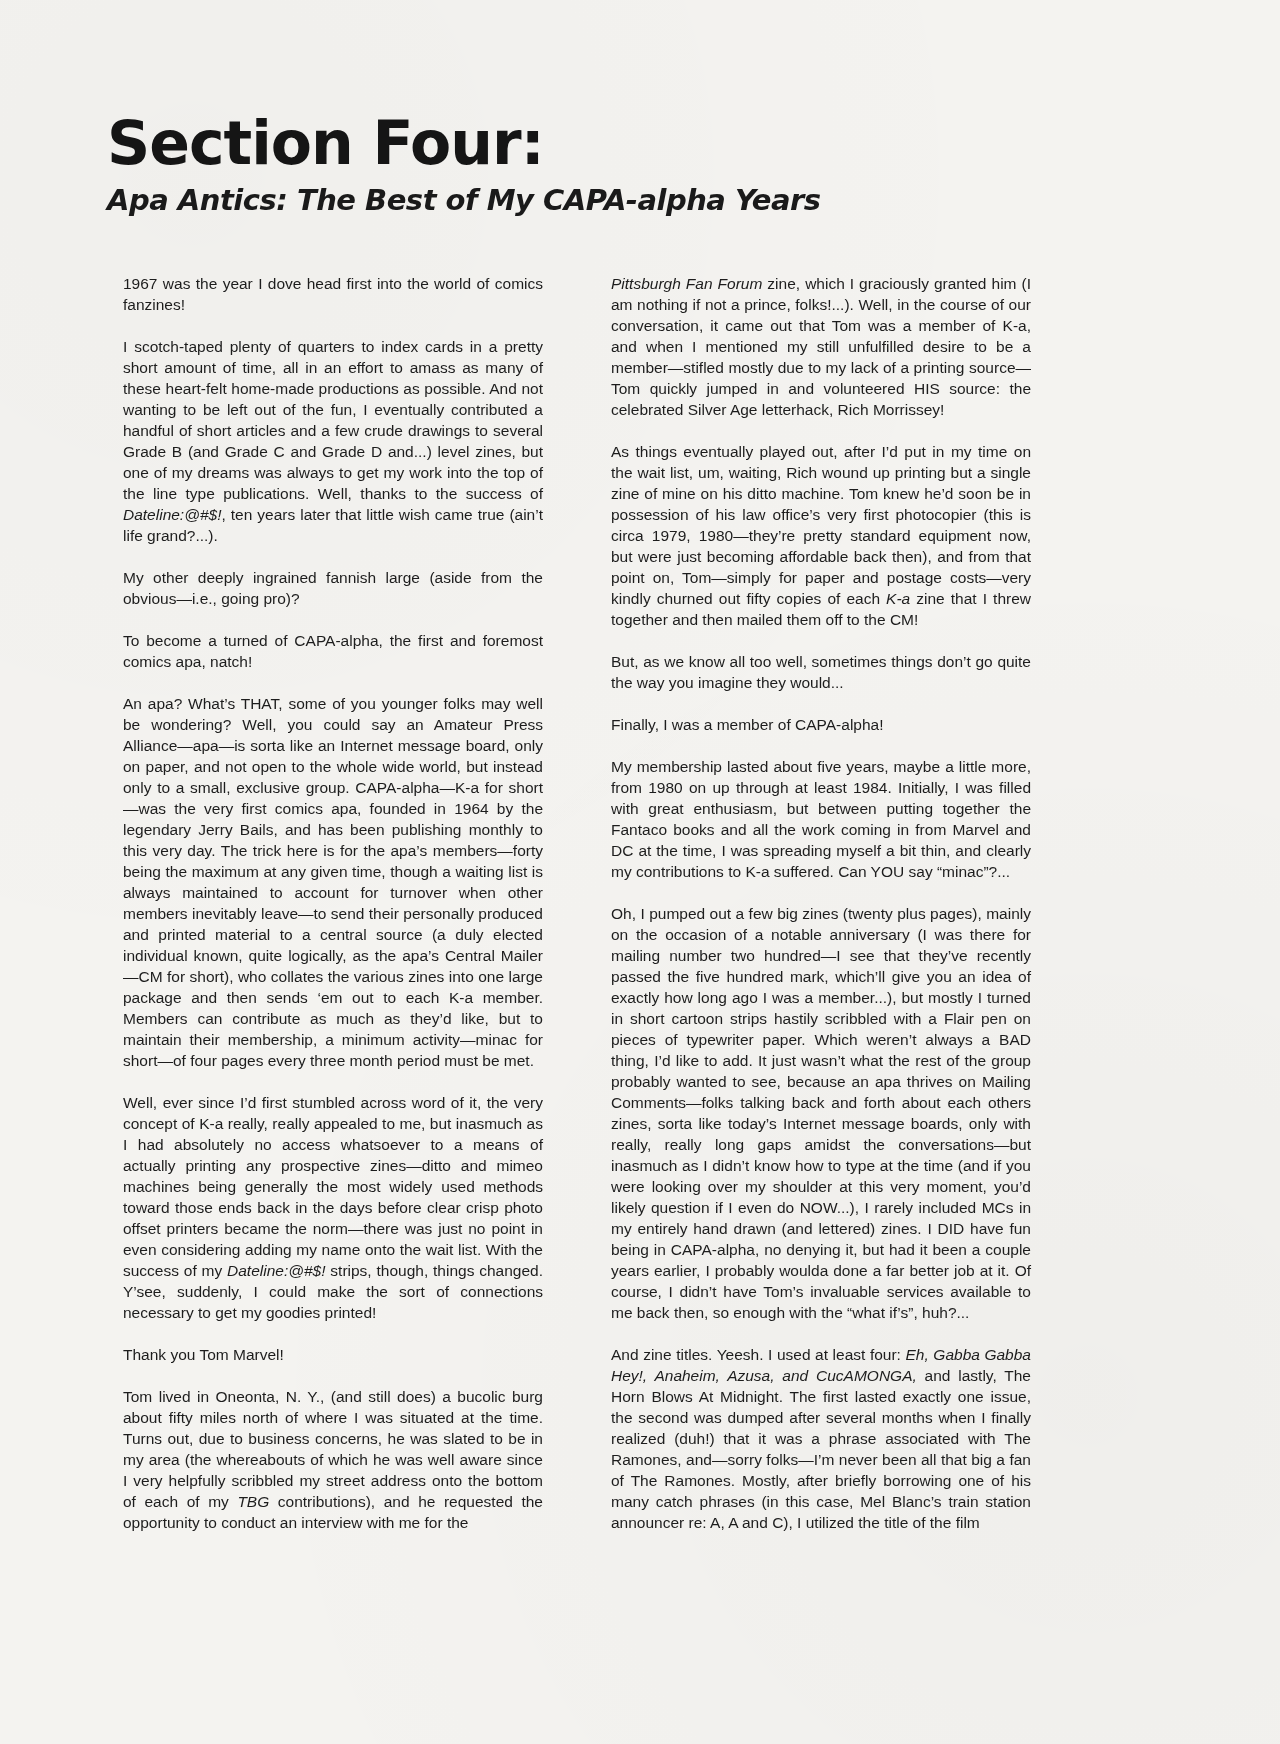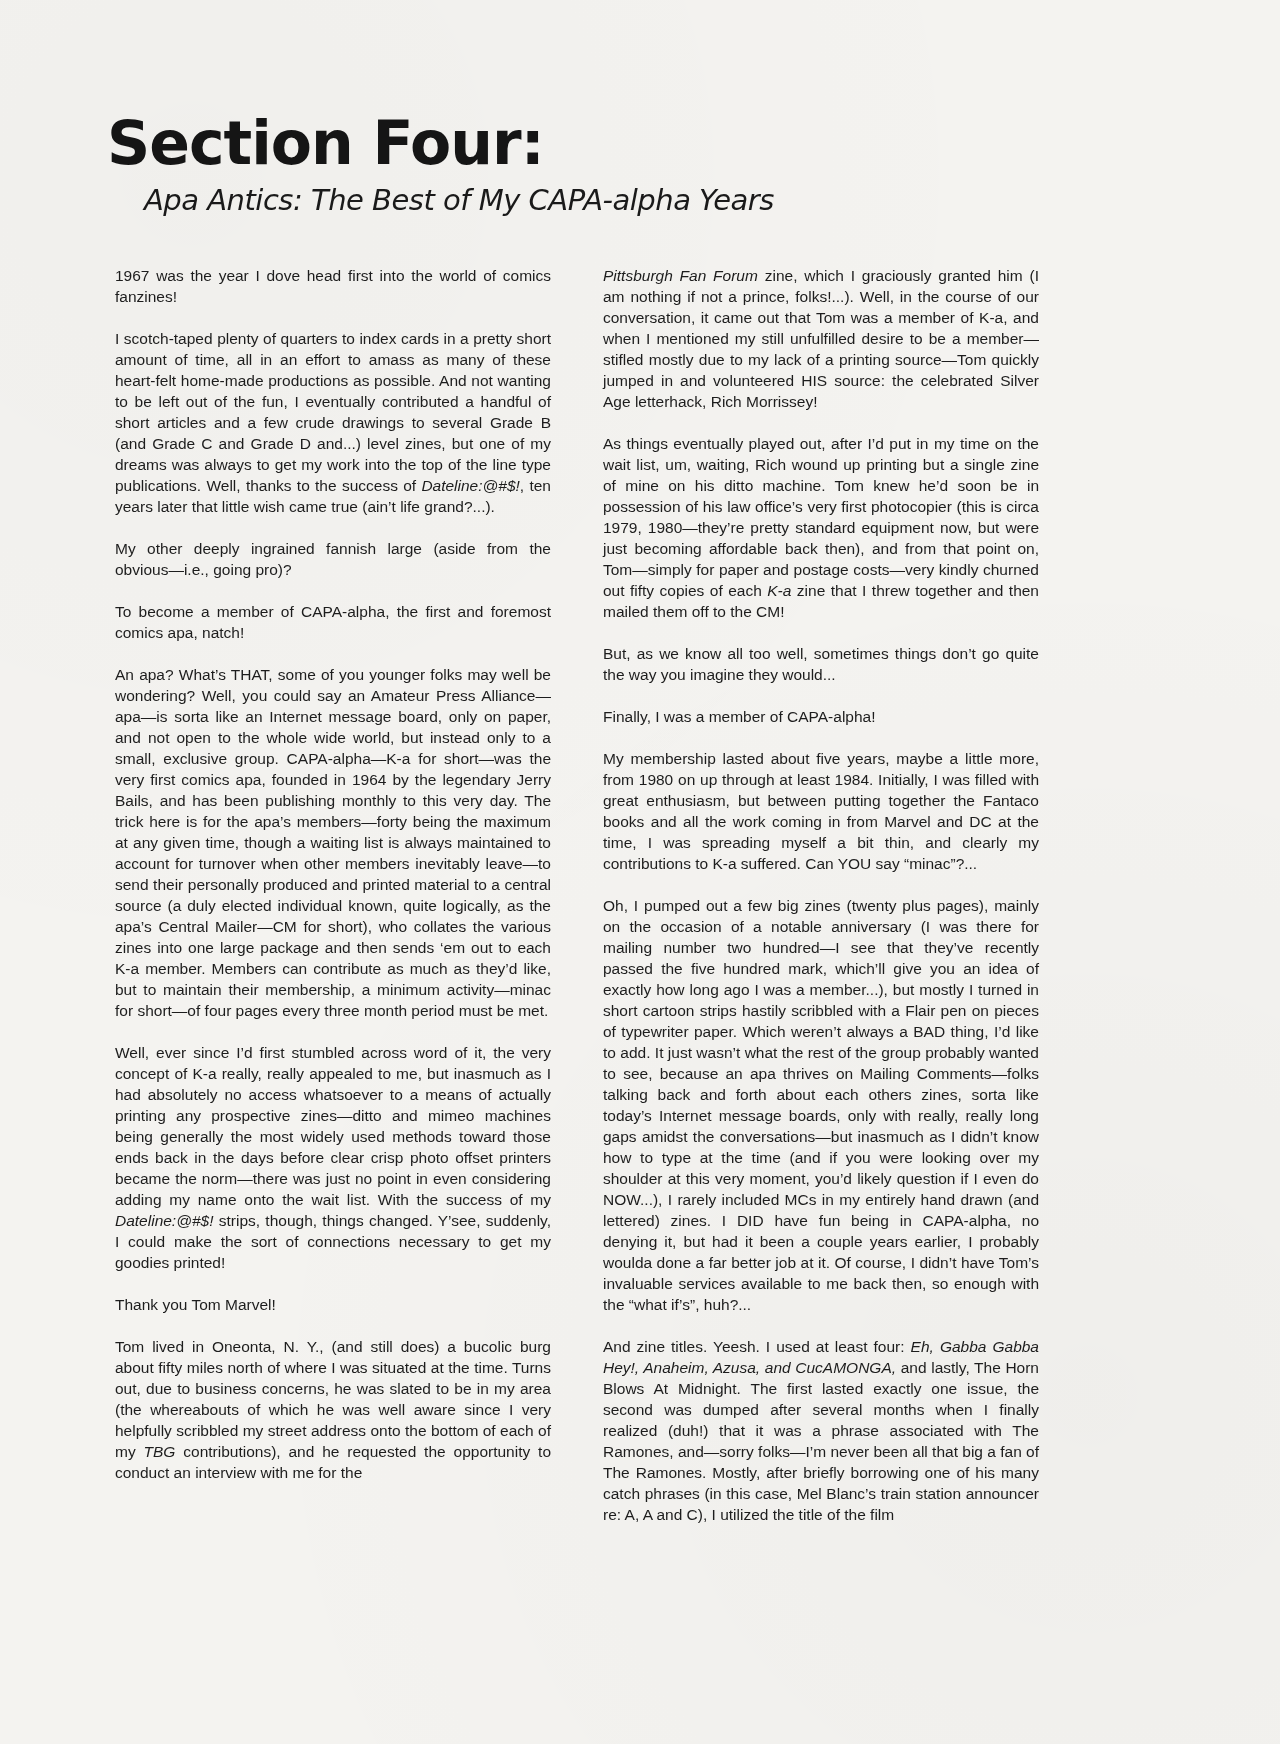"Apa Antics: The Best of" .doc-header h2 { font-weight: 400 -> 700; margin-left: 37px -> none }
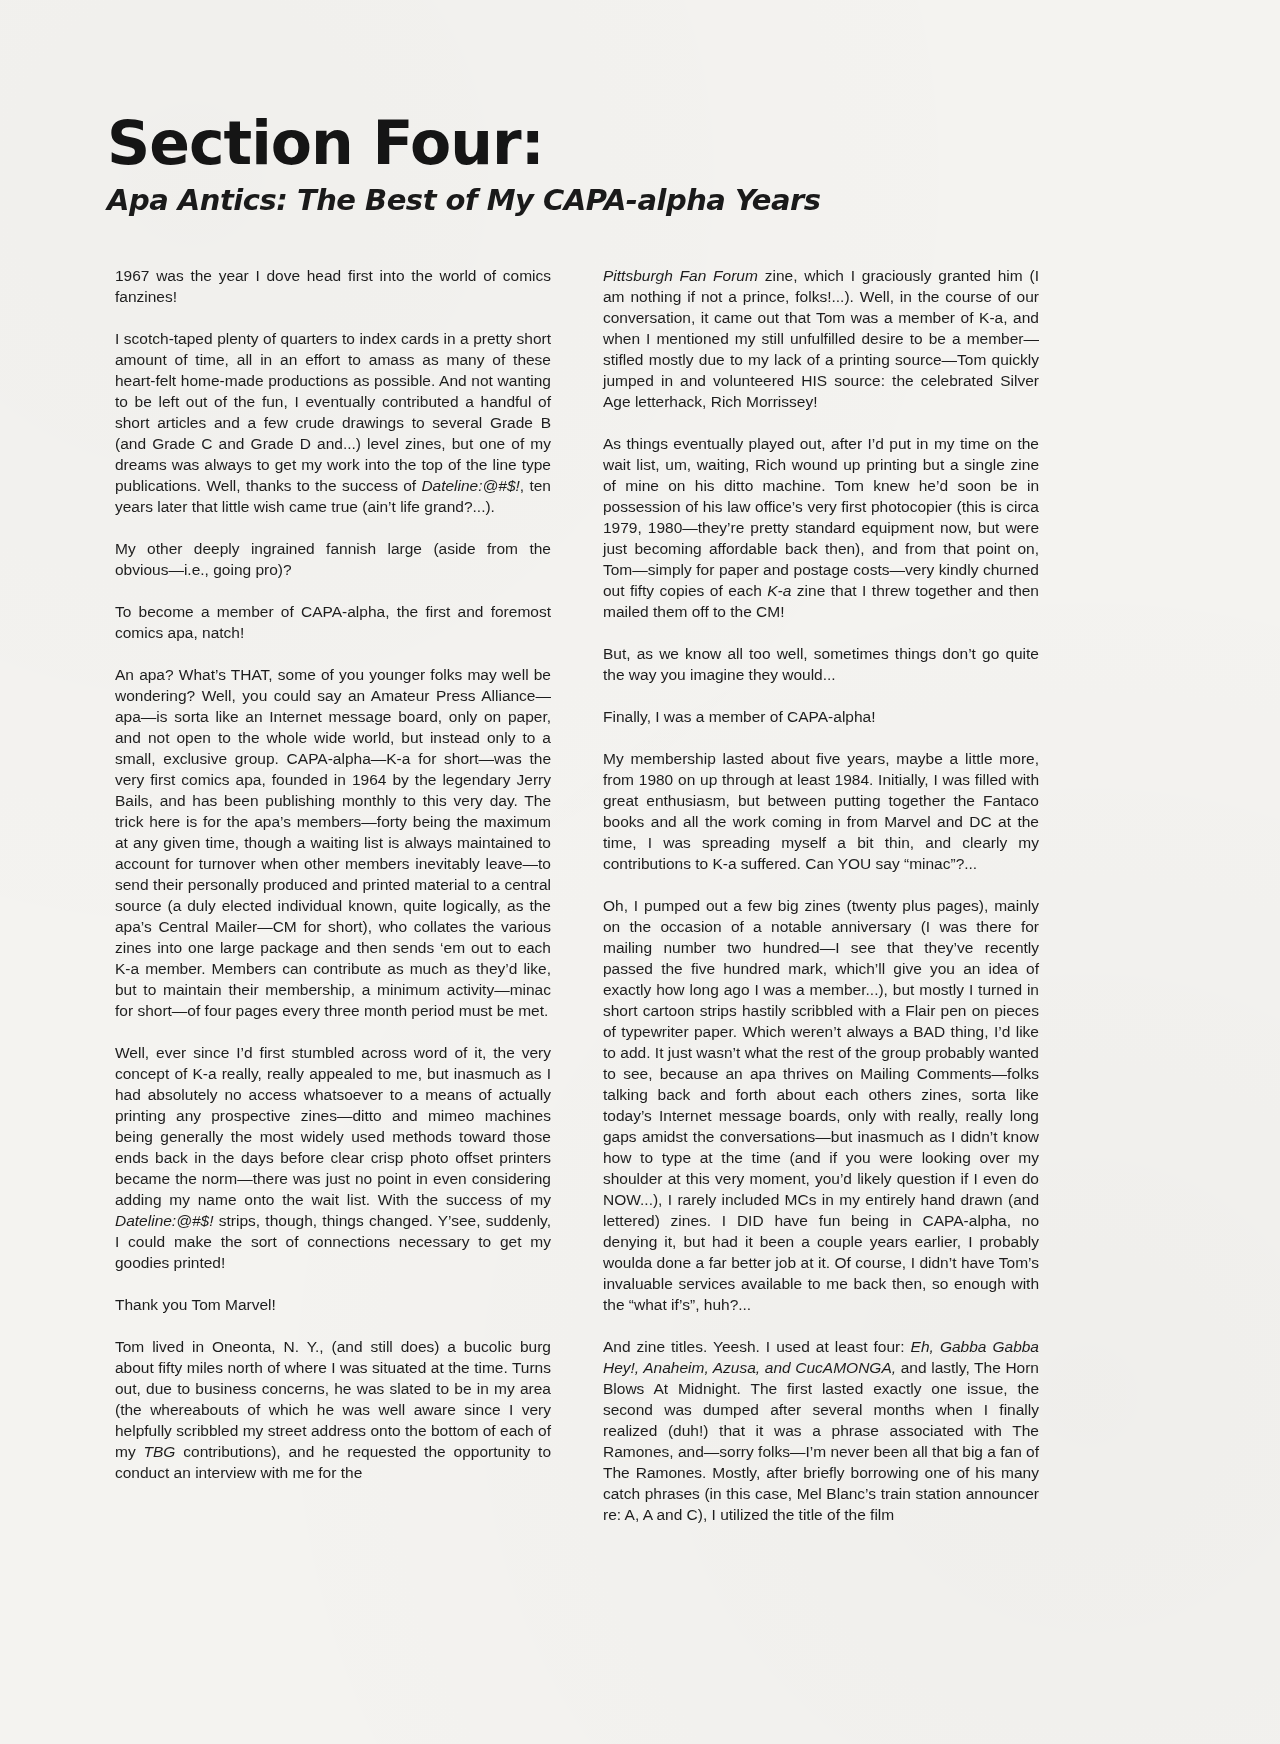"1967 was the year I" .col p { margin: 8px -> 16px }
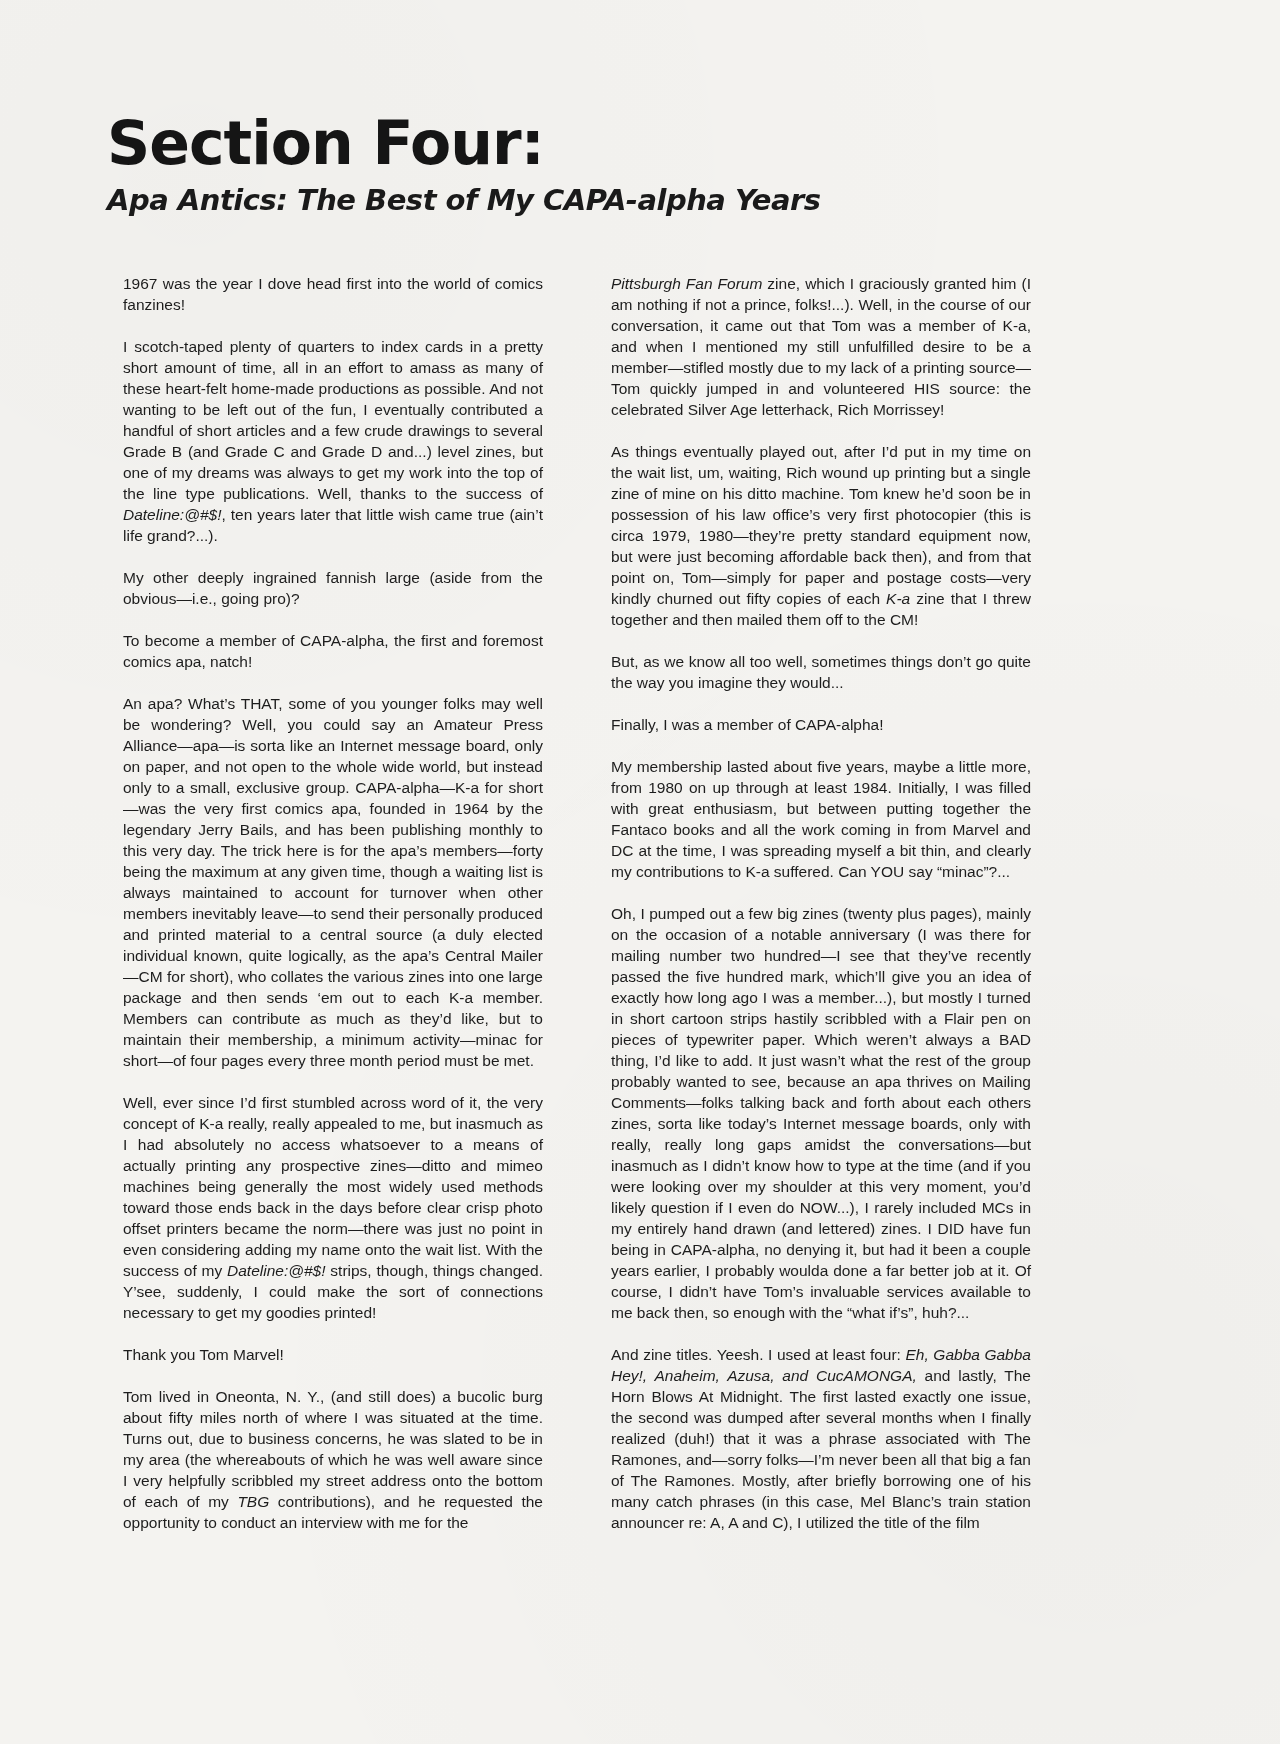"To become a member of" span { text: member -> turned }
